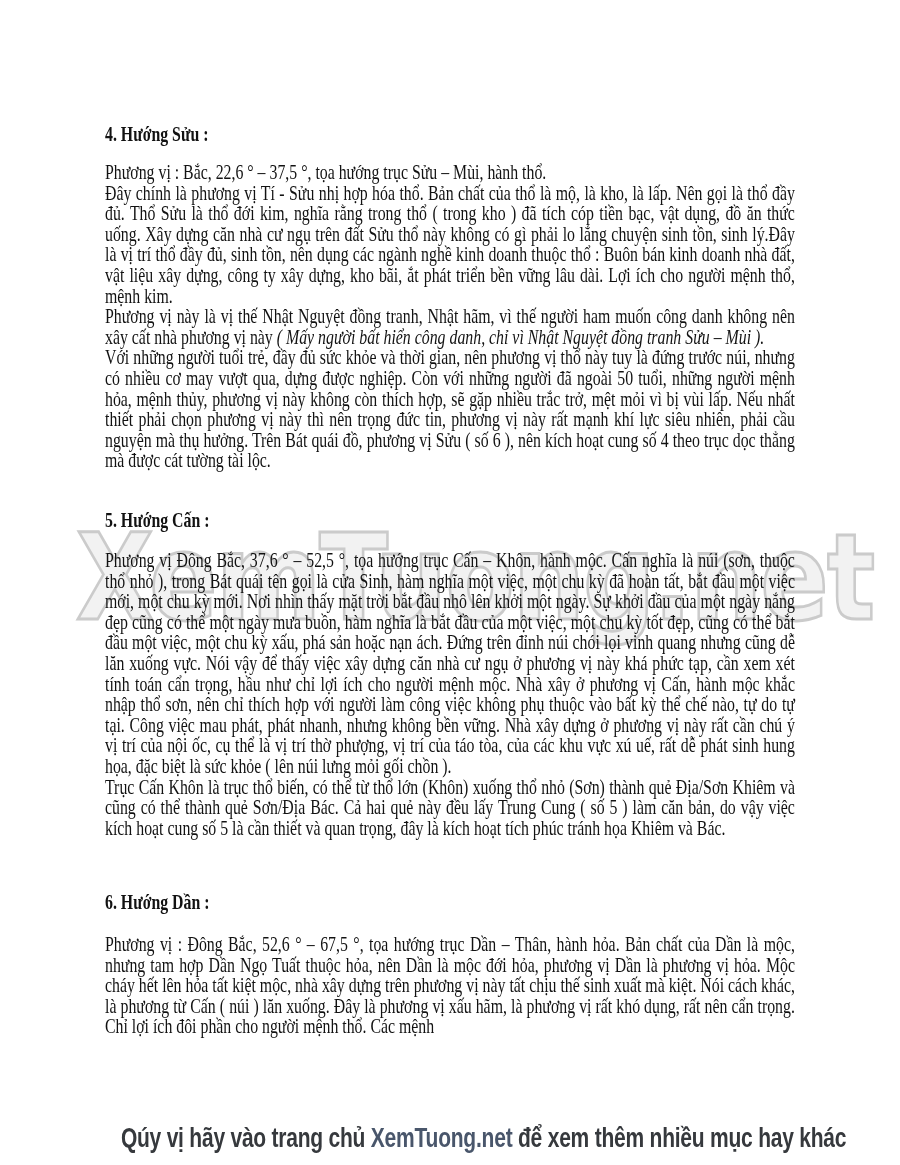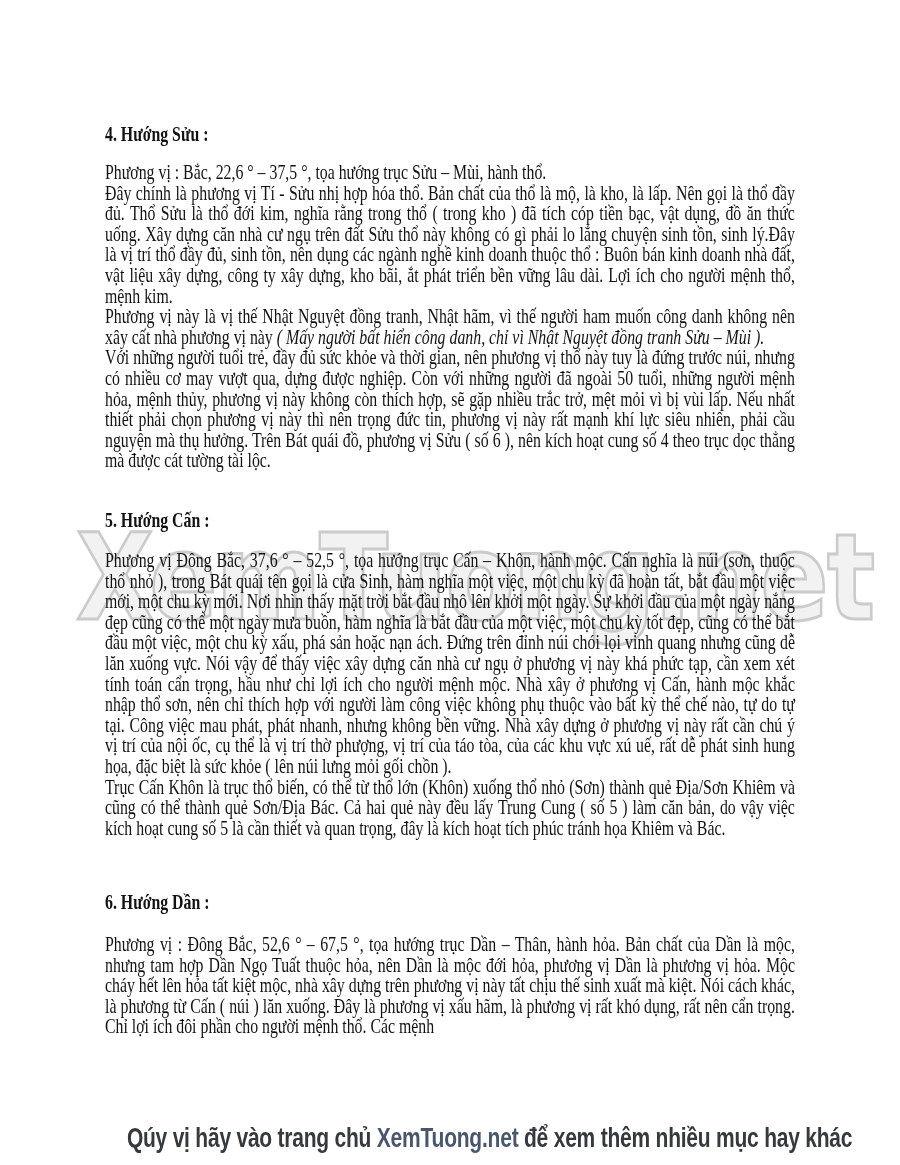"Qúy vị hãy vào trang" .footer { left: 6px -> 0 }
